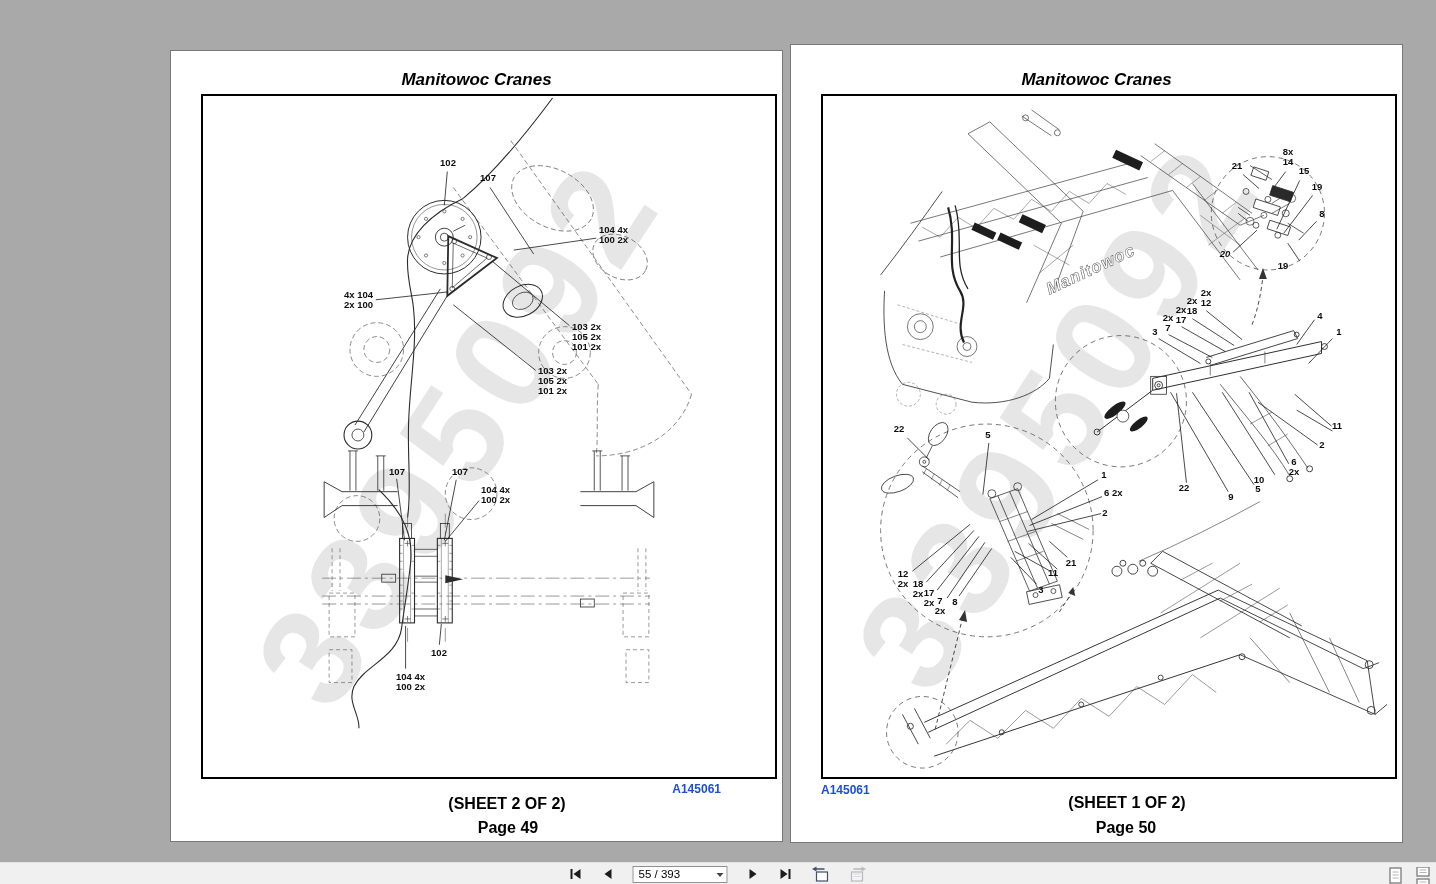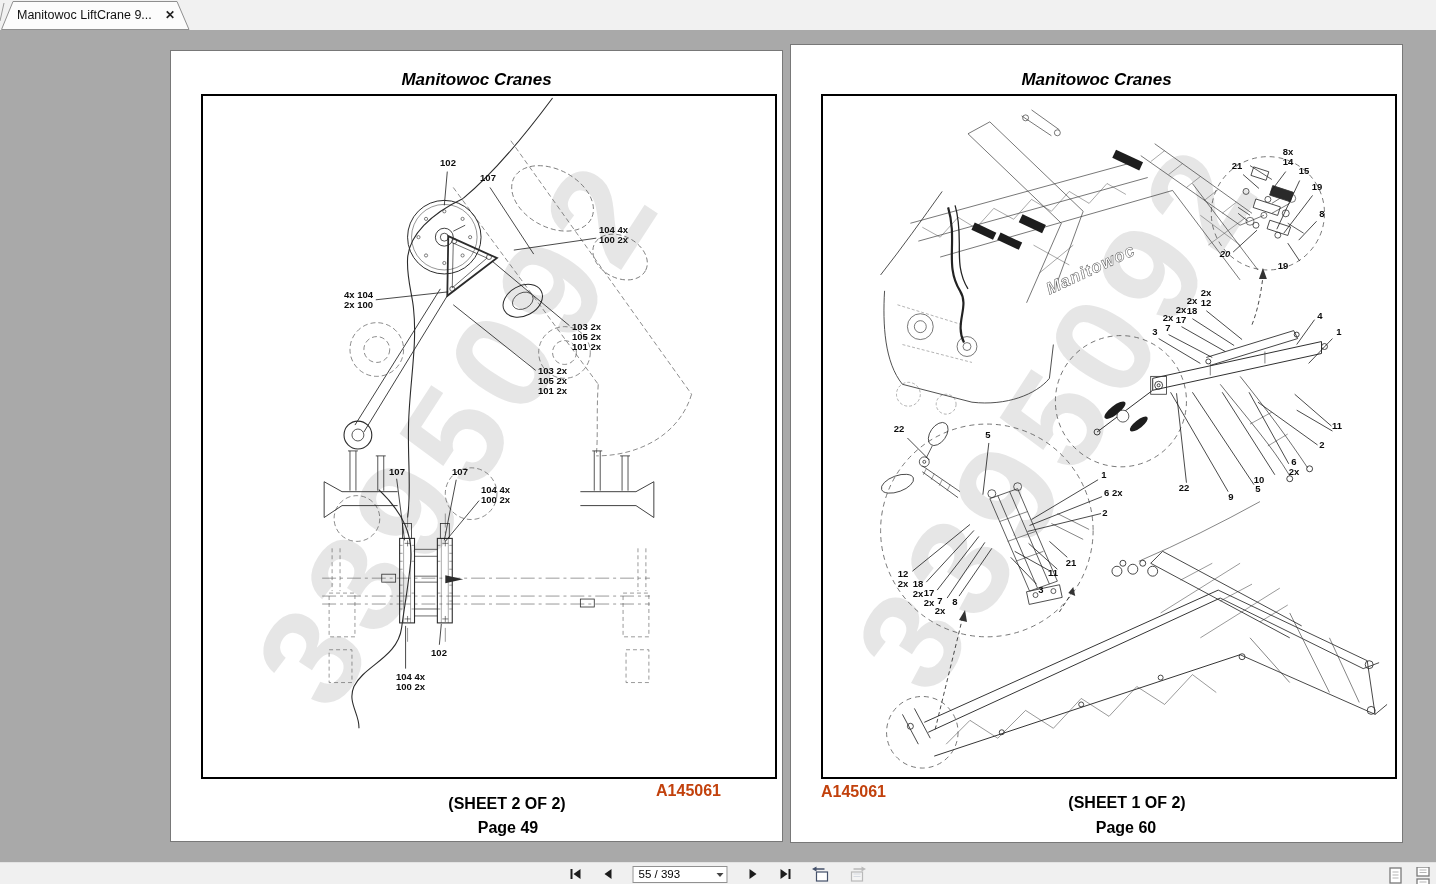"Manitowoc LiftCrane 9..." div.tabbar { html: <div> <div> <svg> <path></path> <path></path> </svg> <span>Manitowoc LiftCrane 9...</span> <span>✕</span> </div> </div> -> none }
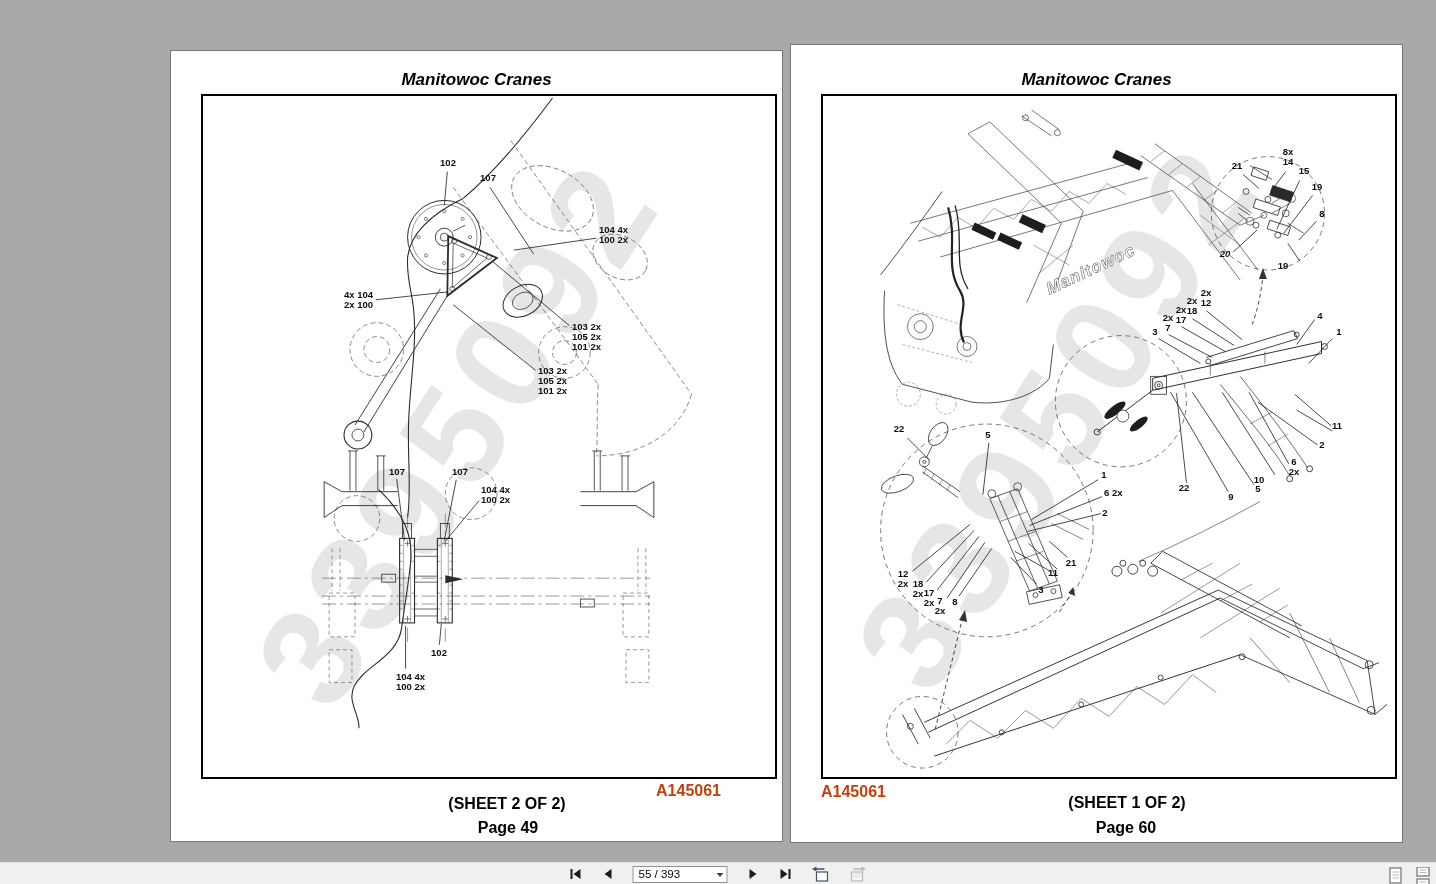"A145061" .dwgnum { color: #c2410c -> #1d4ed8; font-size: 16px -> 12px }
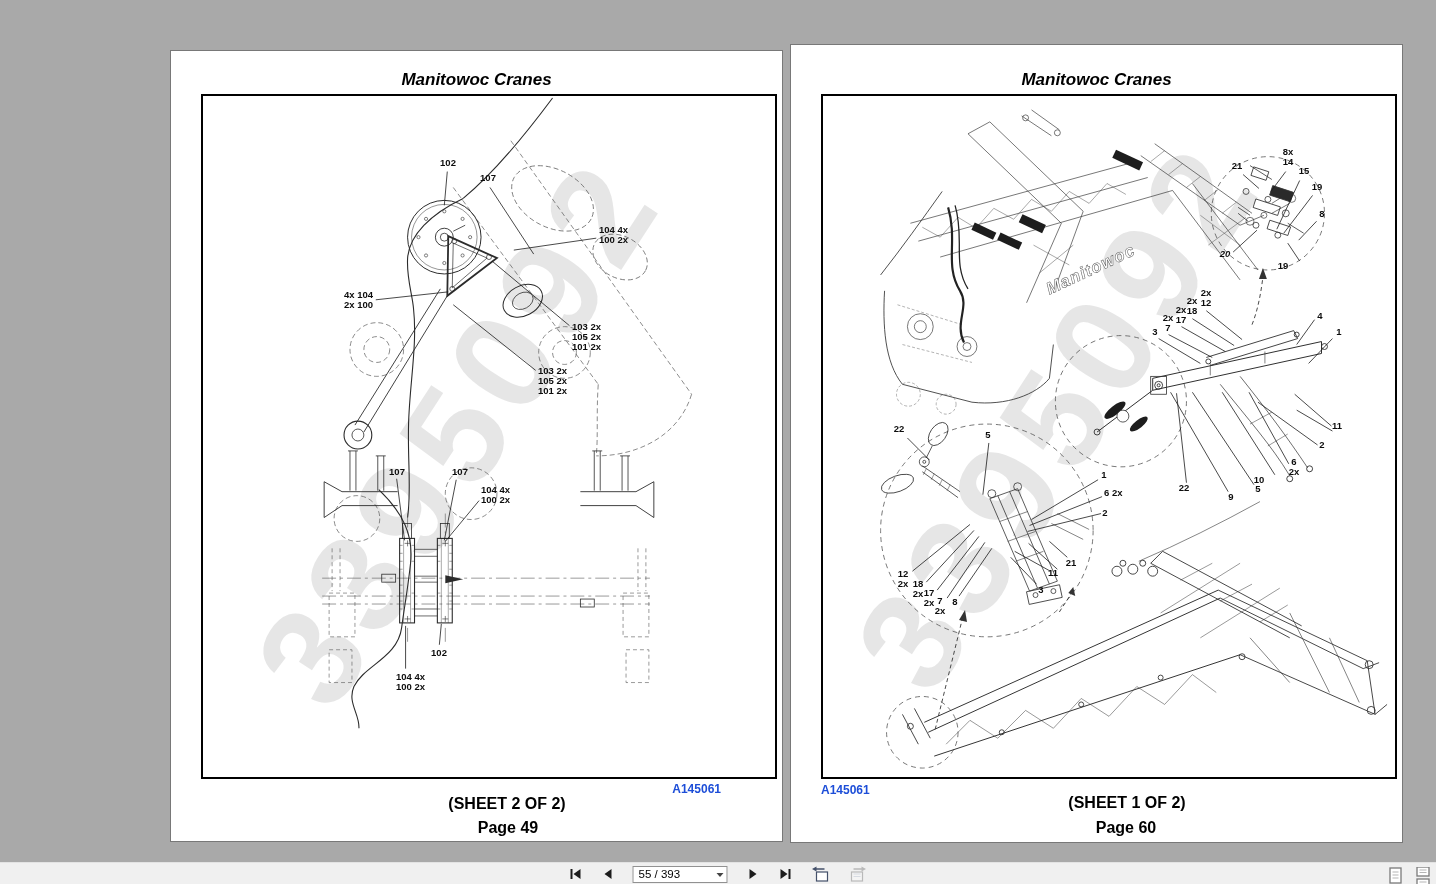"Page 60" div.plabel { text: 60 -> 50 }
